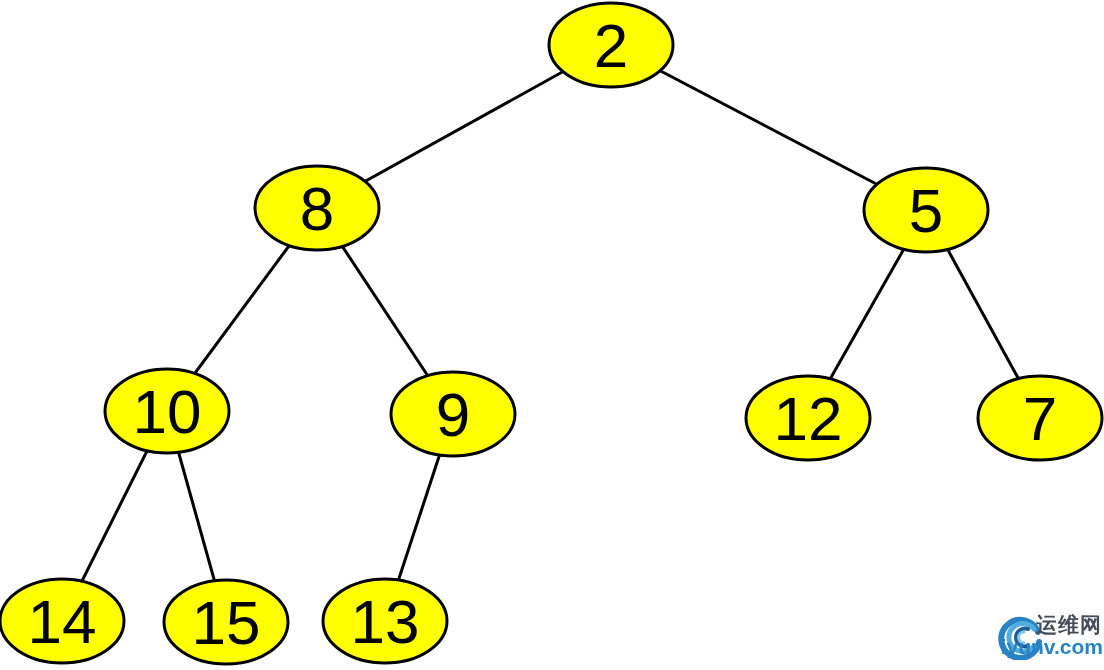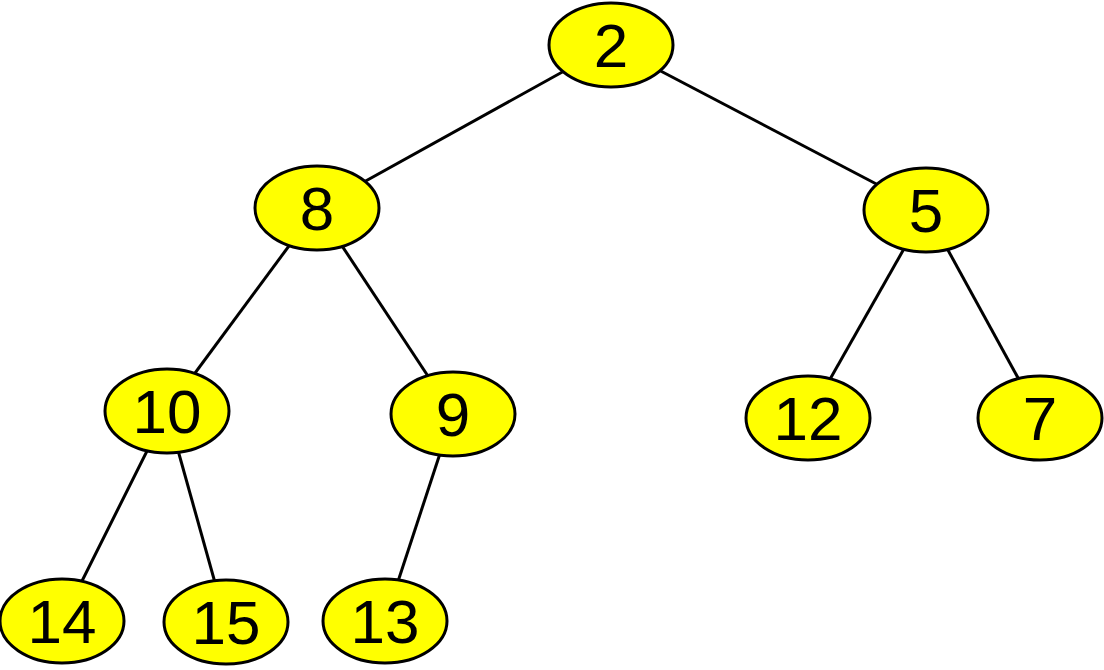"运维网" div.watermark { html: none -> <div> <svg> <path></path> <path></path> <path></path> <path></path> </svg> <span>运维网</span> <span>iyunv.com</span> </div> }
